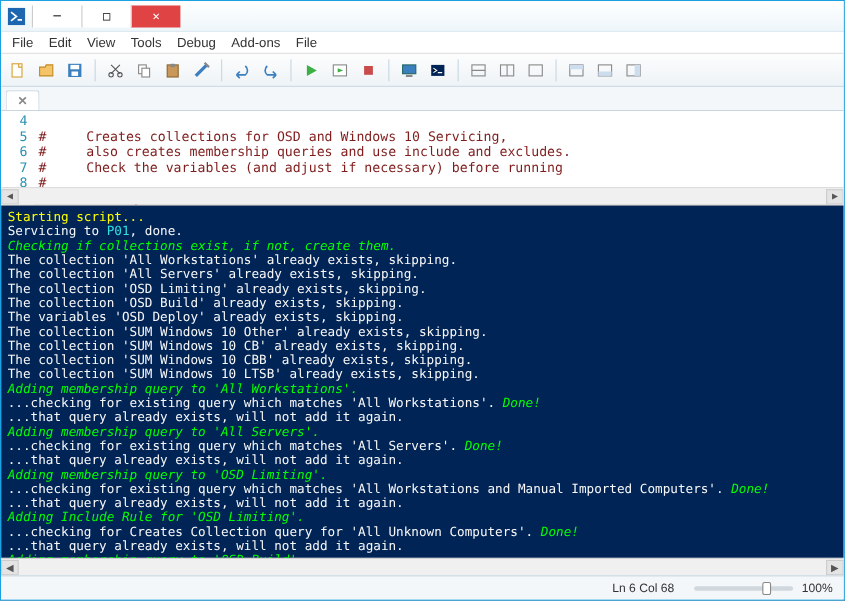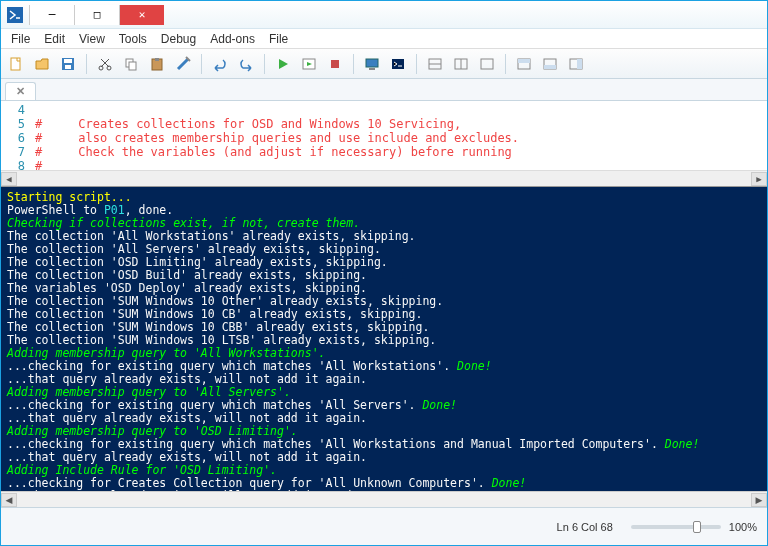"# Creates collections for OSD" .code .c { color: #ef4444 -> #7f1d1d }
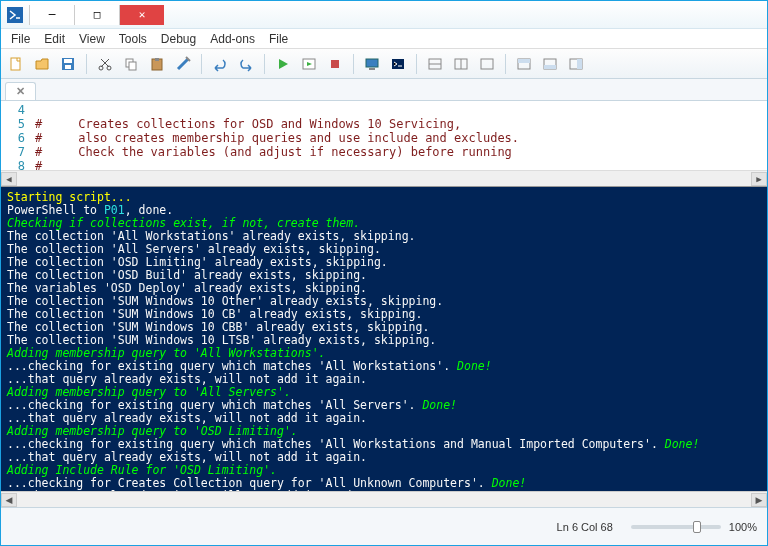"PowerShell to" span.w { text: PowerShell -> Servicing }
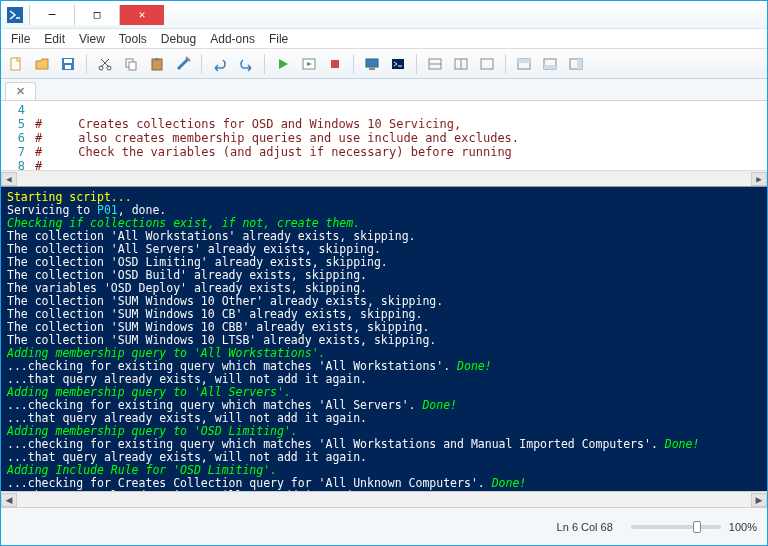"Ln 6 Col 68" .status { height: 38px -> 22px }
